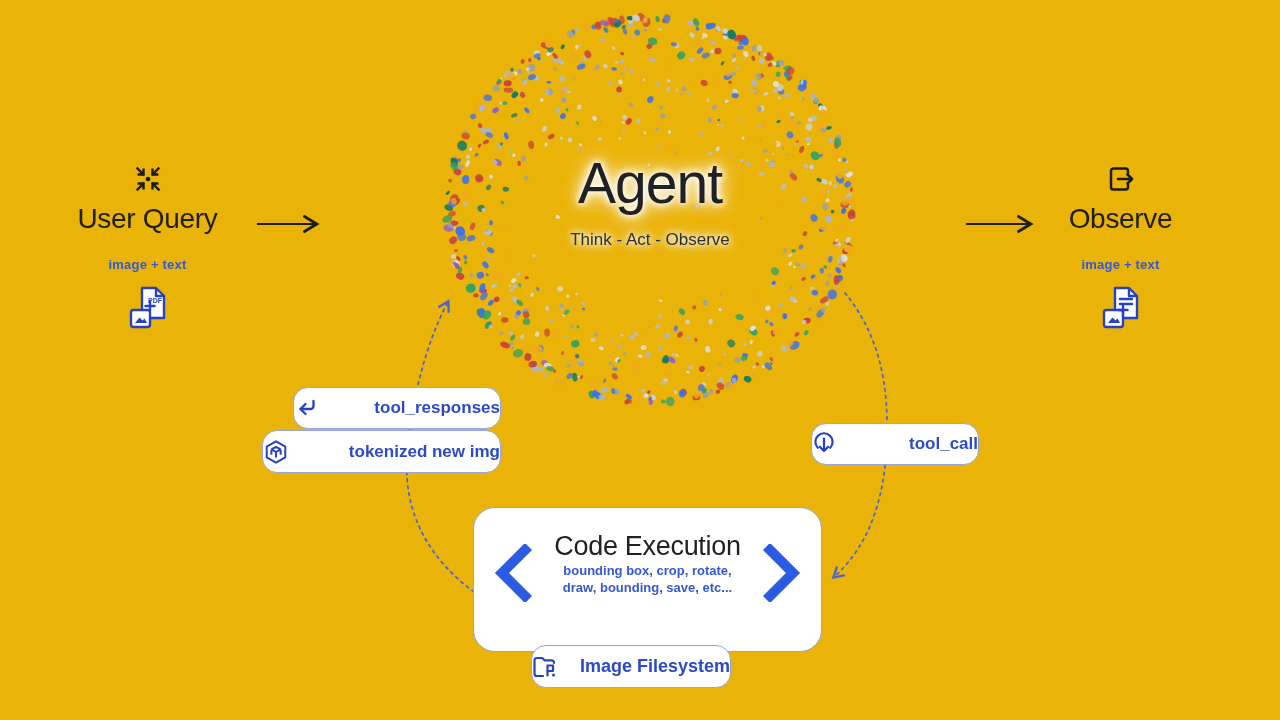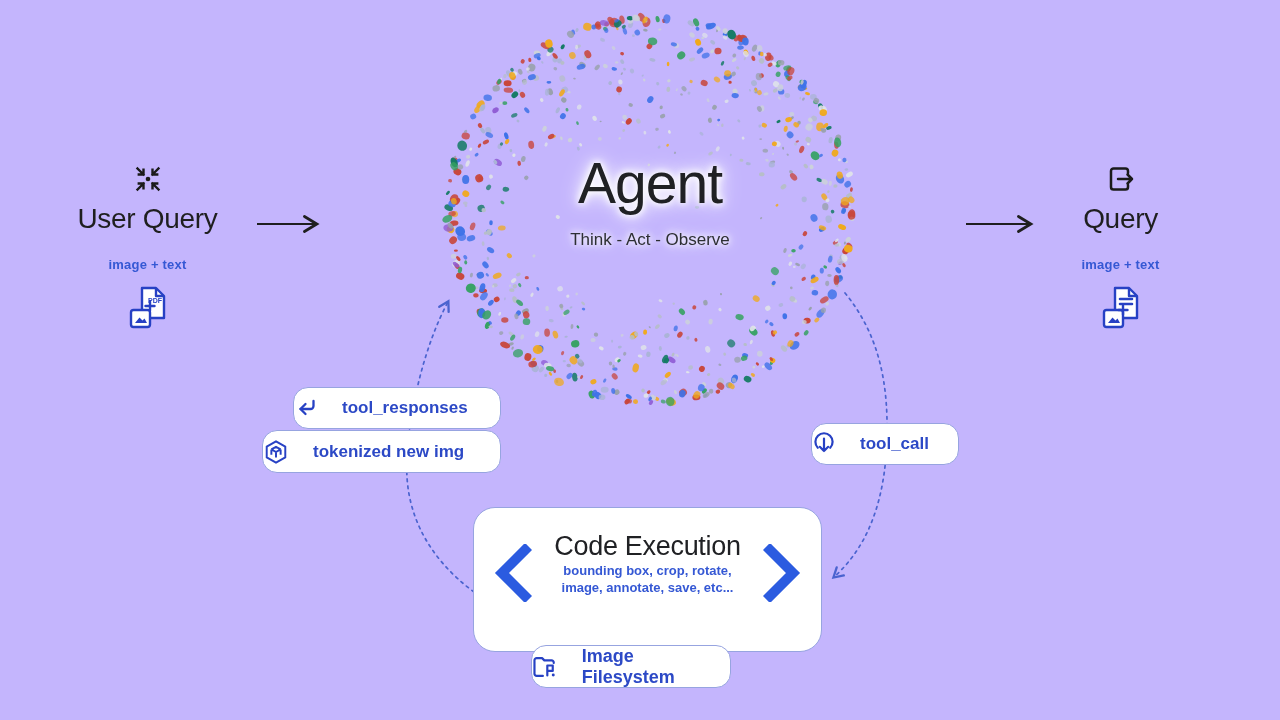"User Query" .stage { background: #c4b5fd -> #eab308 }
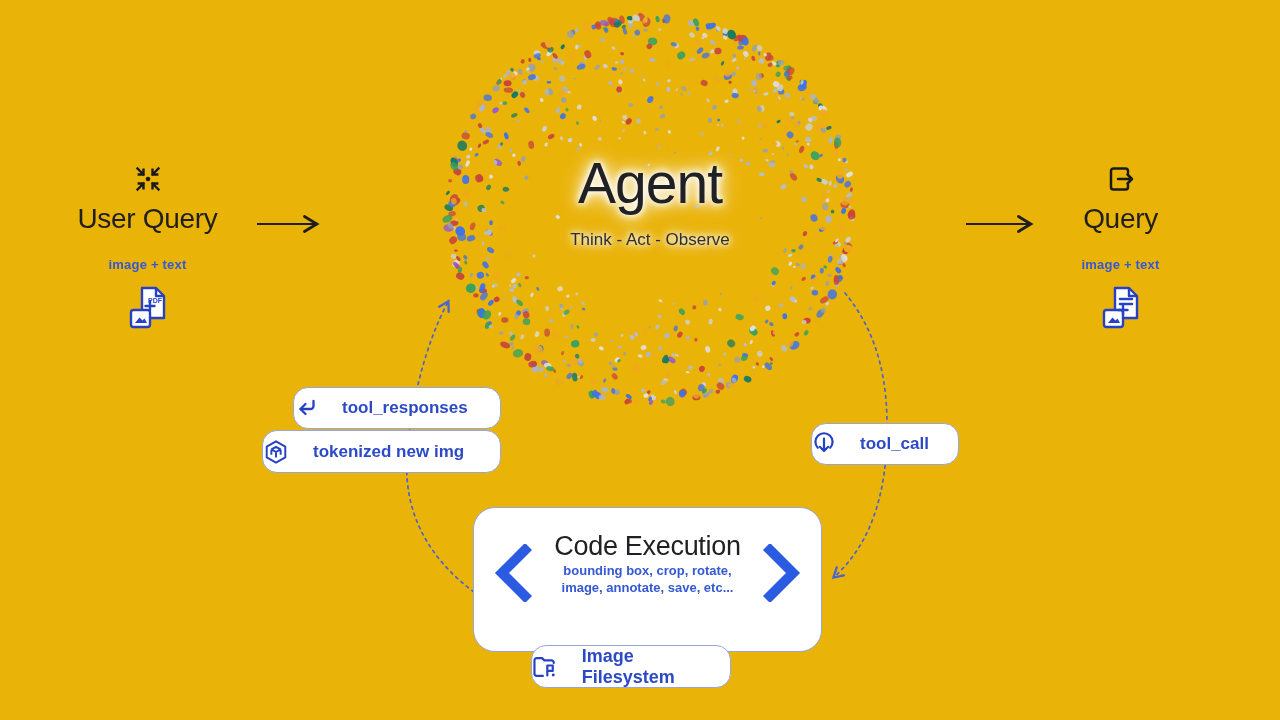"Query" div.node-title { text: Query -> Observe }
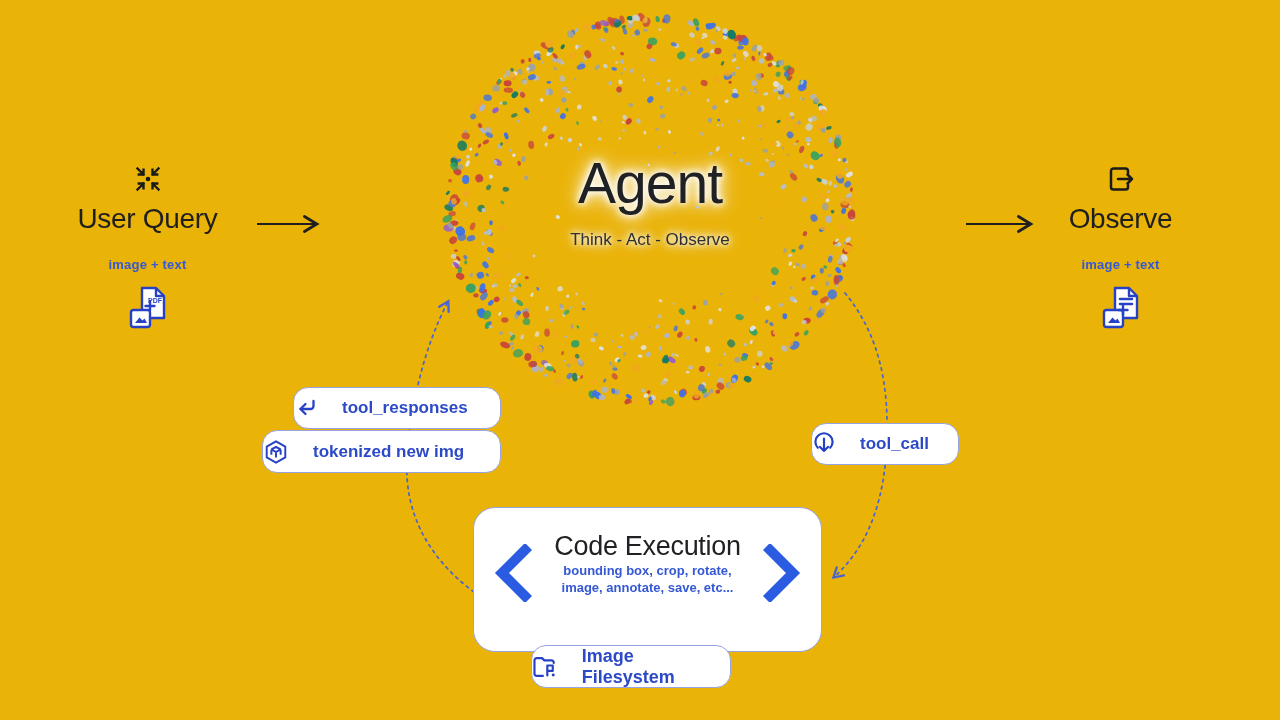"tool_responses" .pill { gap: 24px -> 8px; justify-content: flex-start -> space-between }
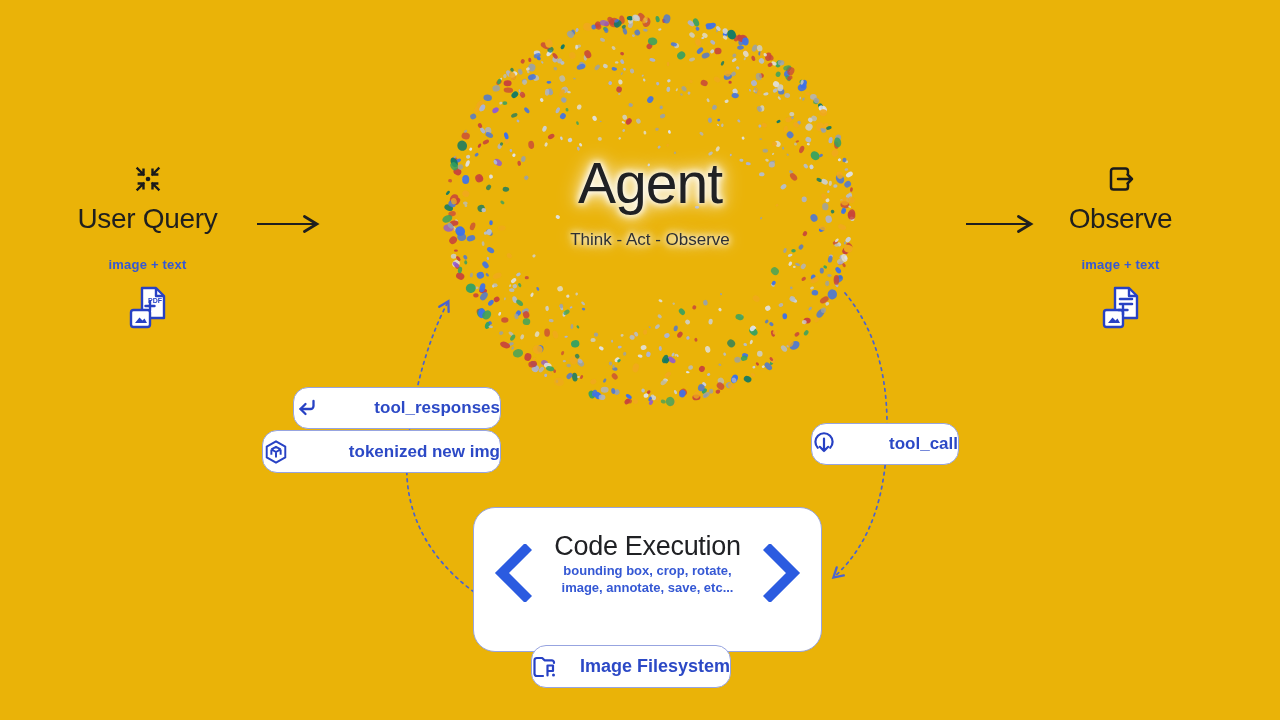"tool_call" #pill-tool-call { width: 148px -> 168px }
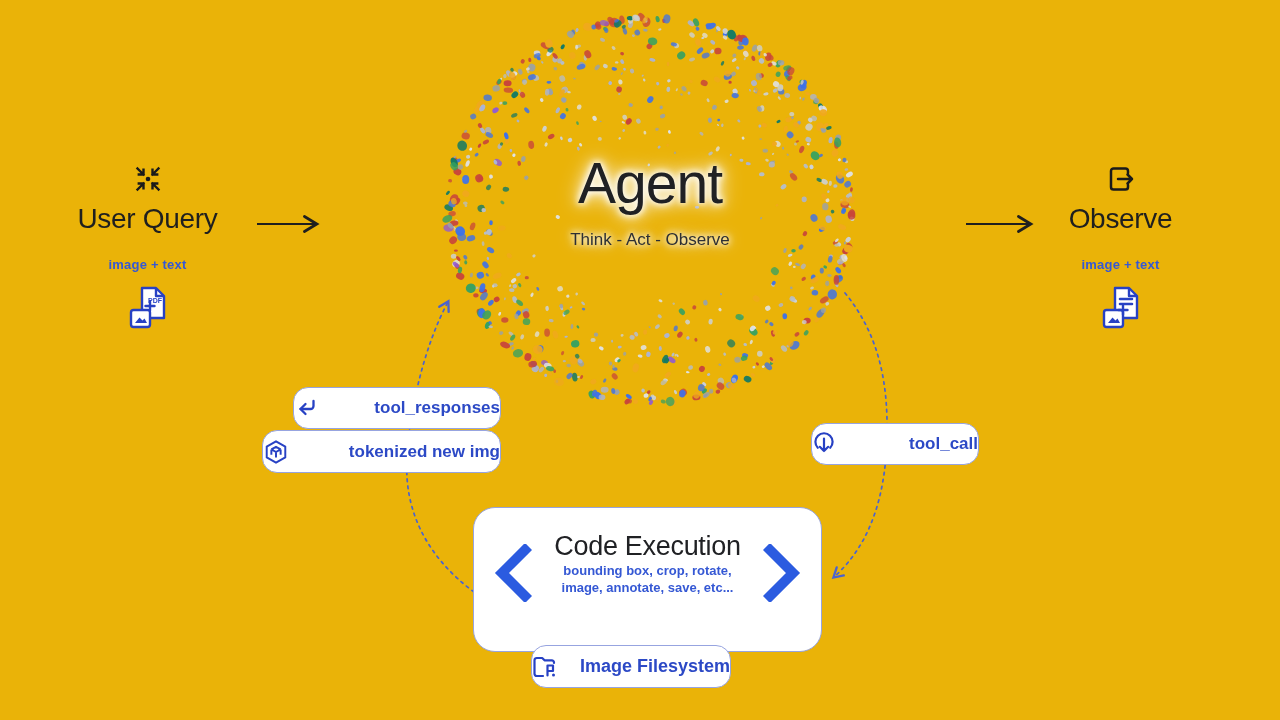"image, annotate, save, etc..." div { text: image, annotate -> draw, bounding }
